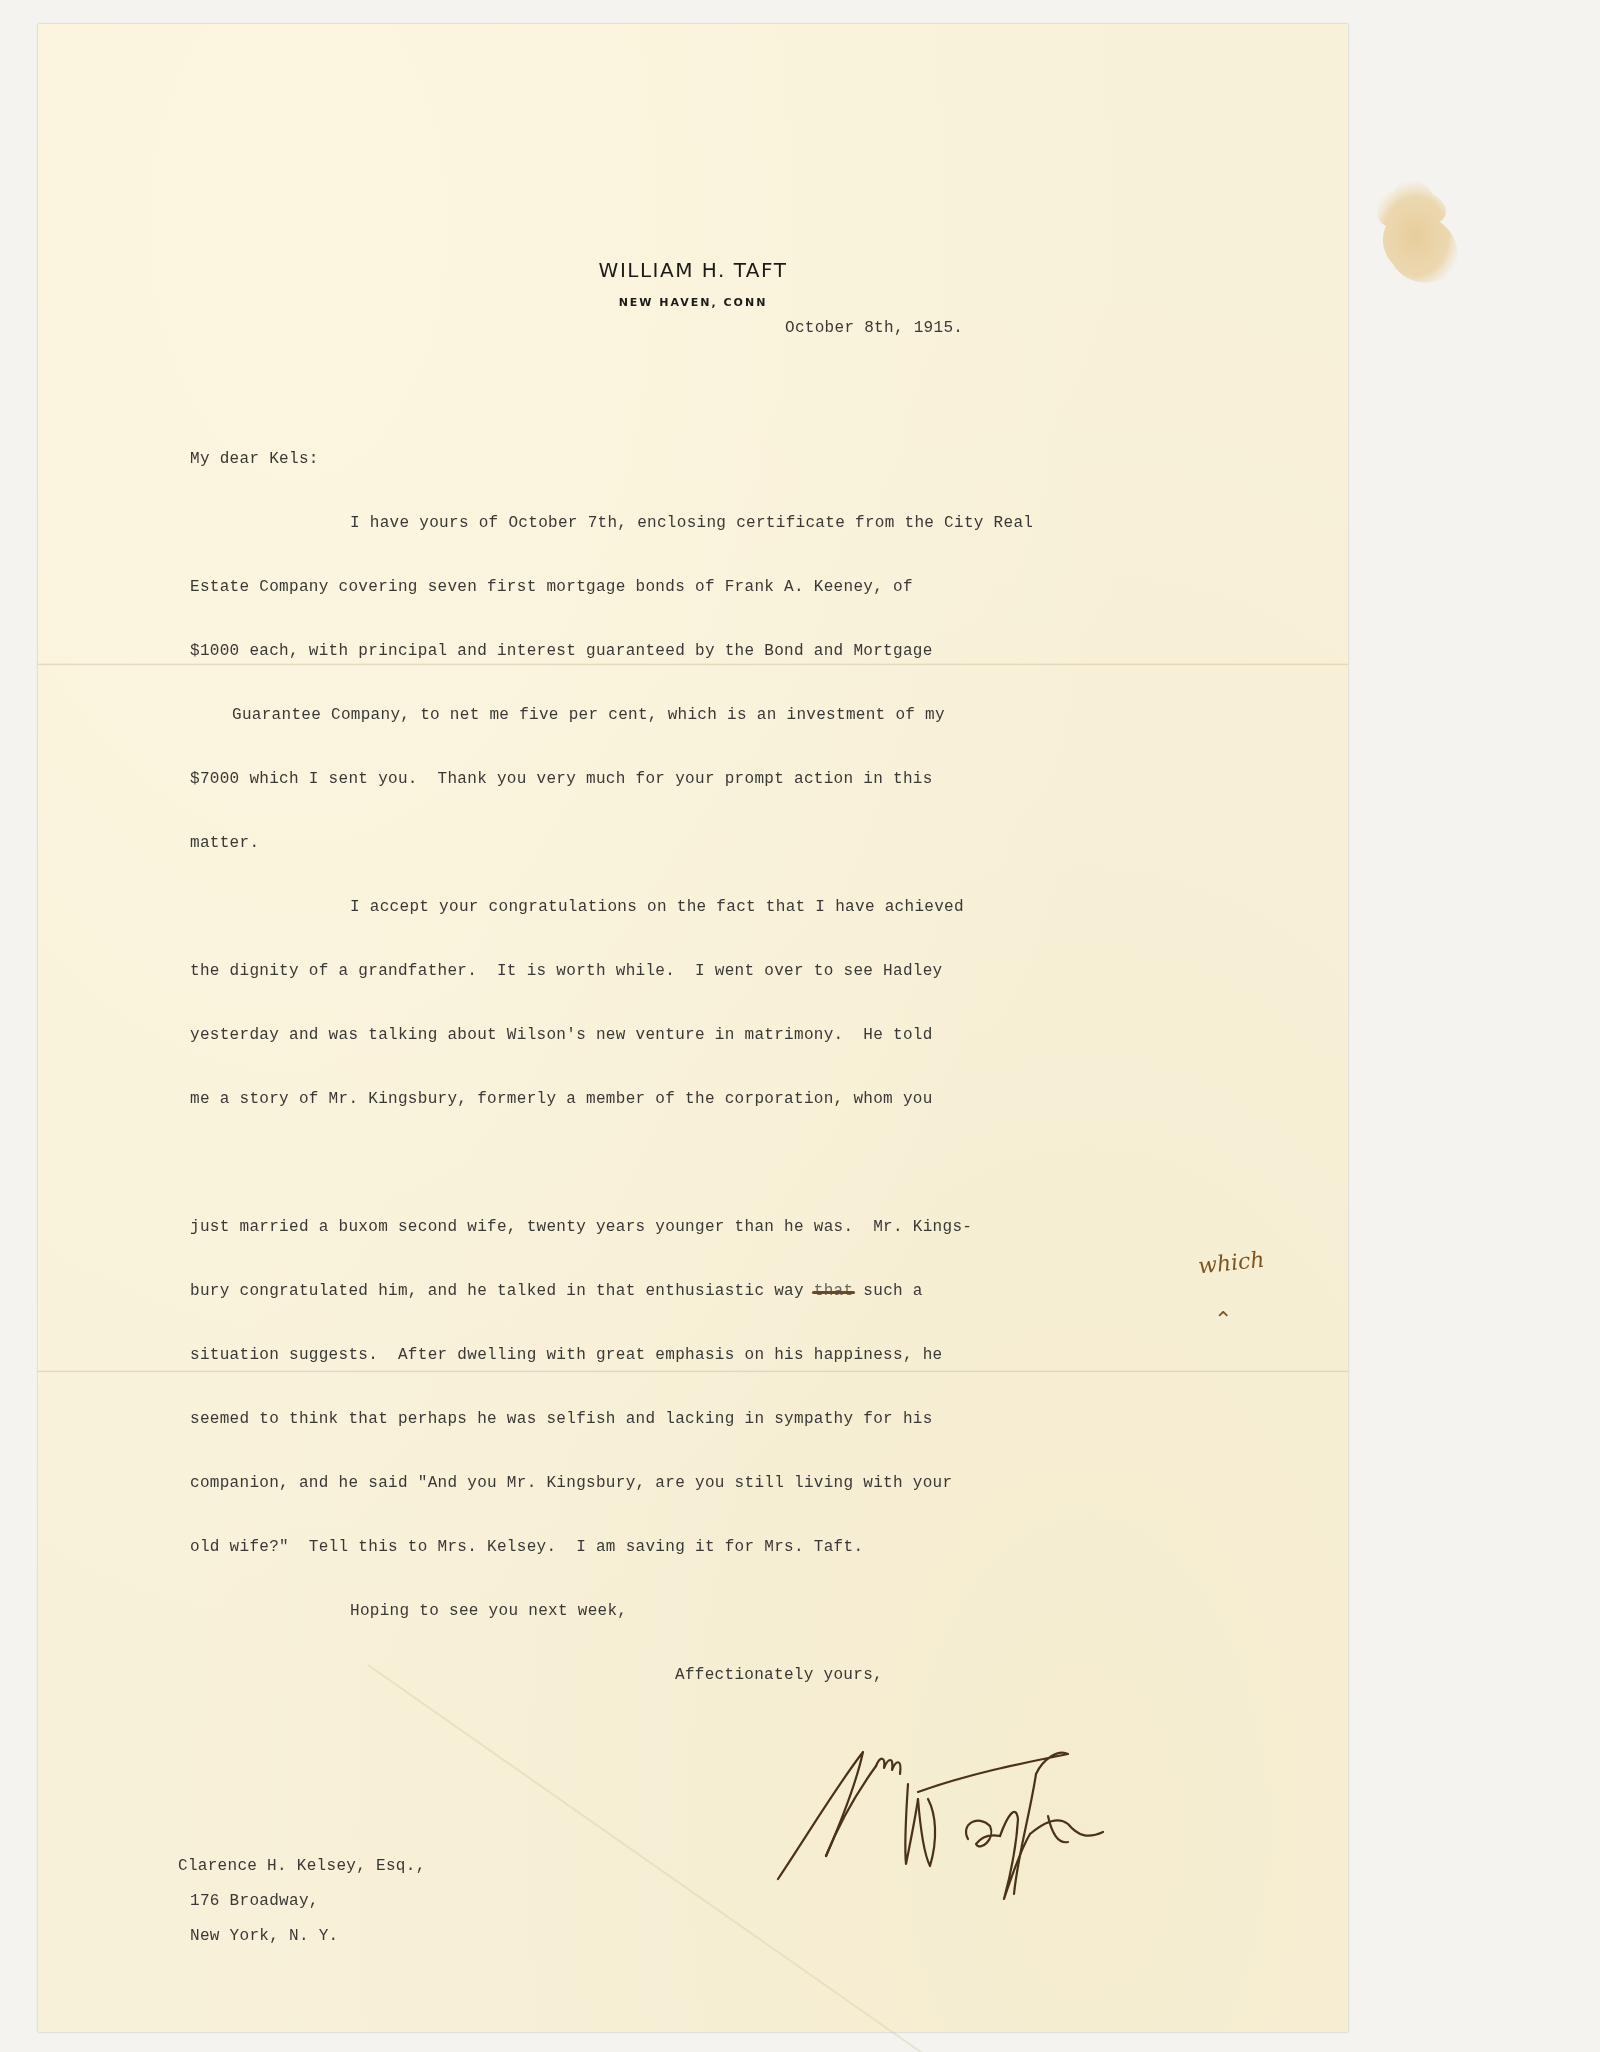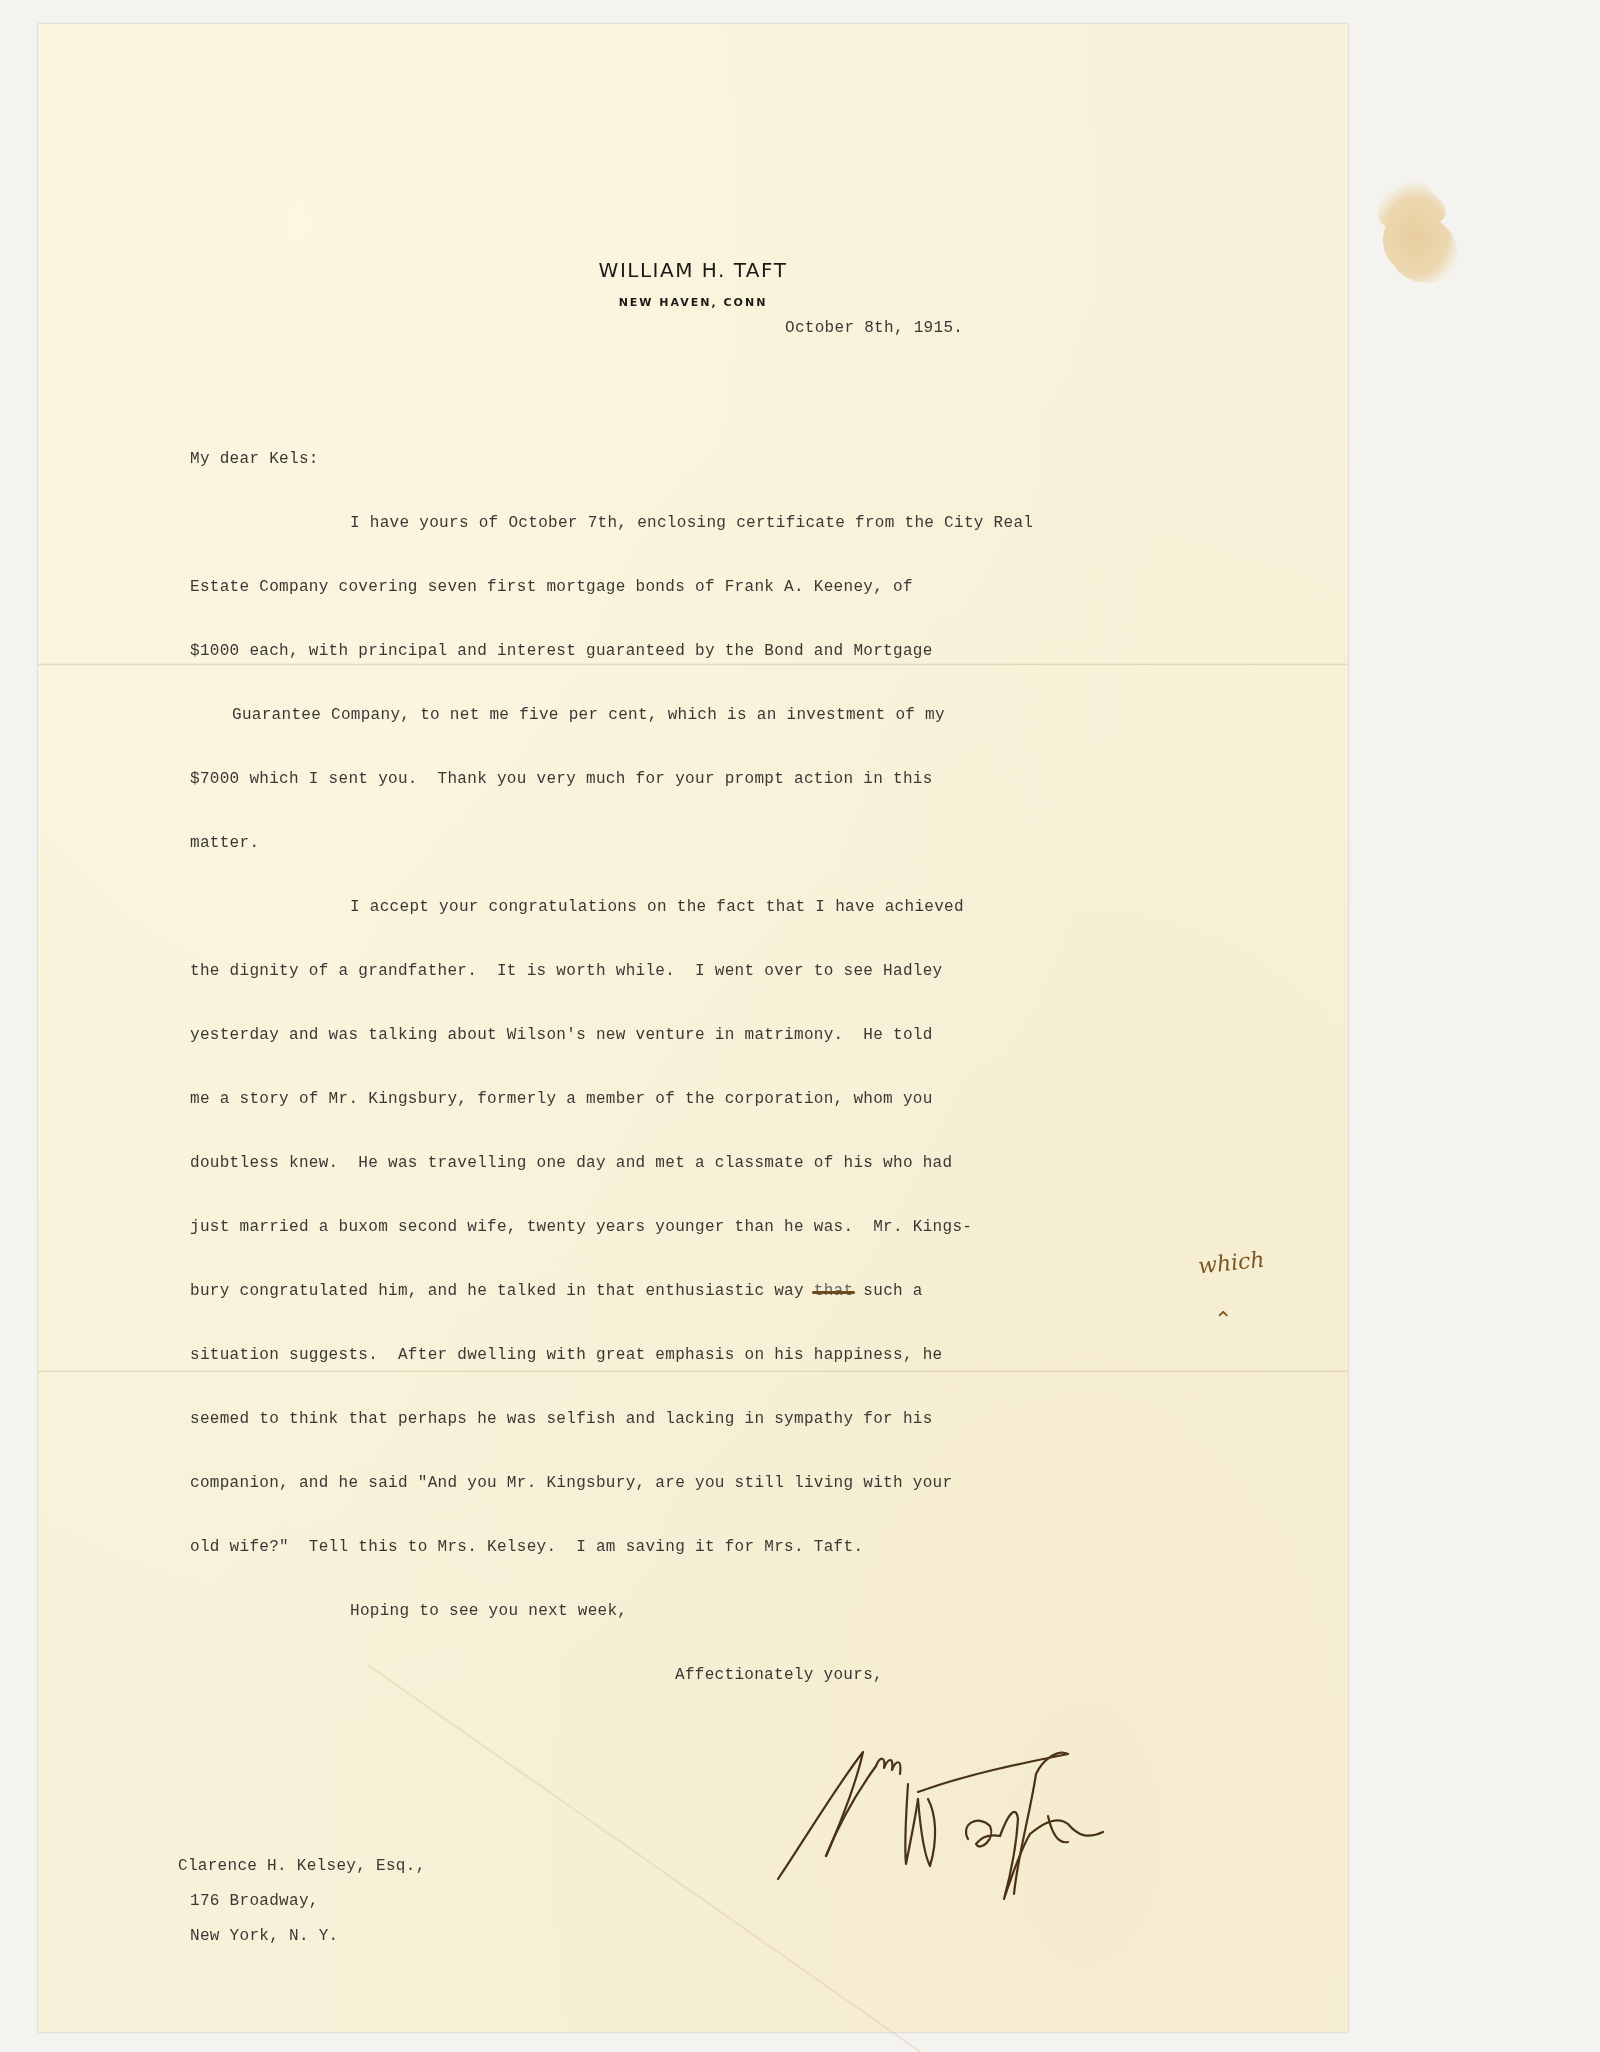"doubtless knew. He was travelling" div.typed { html: <div>doubtless knew. He was travelling one day and met a classmate of his who had</div> -> none }
